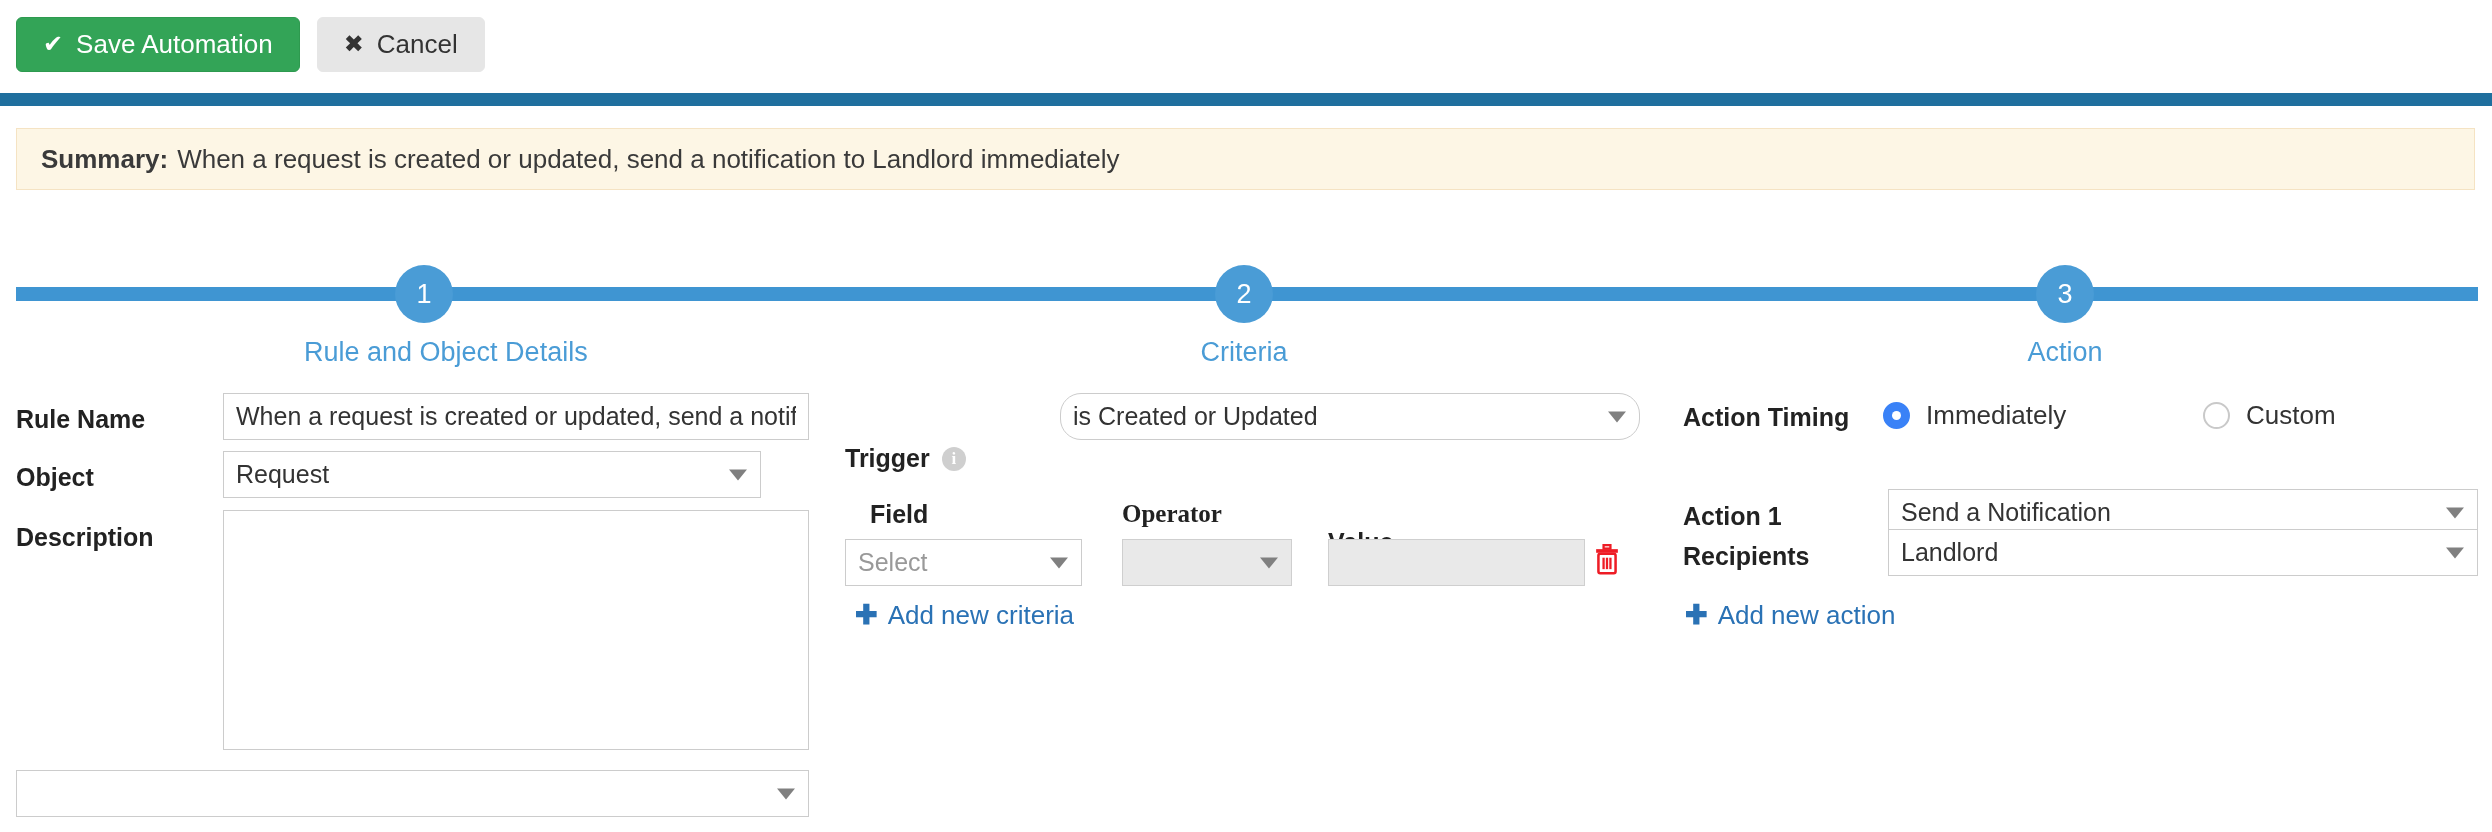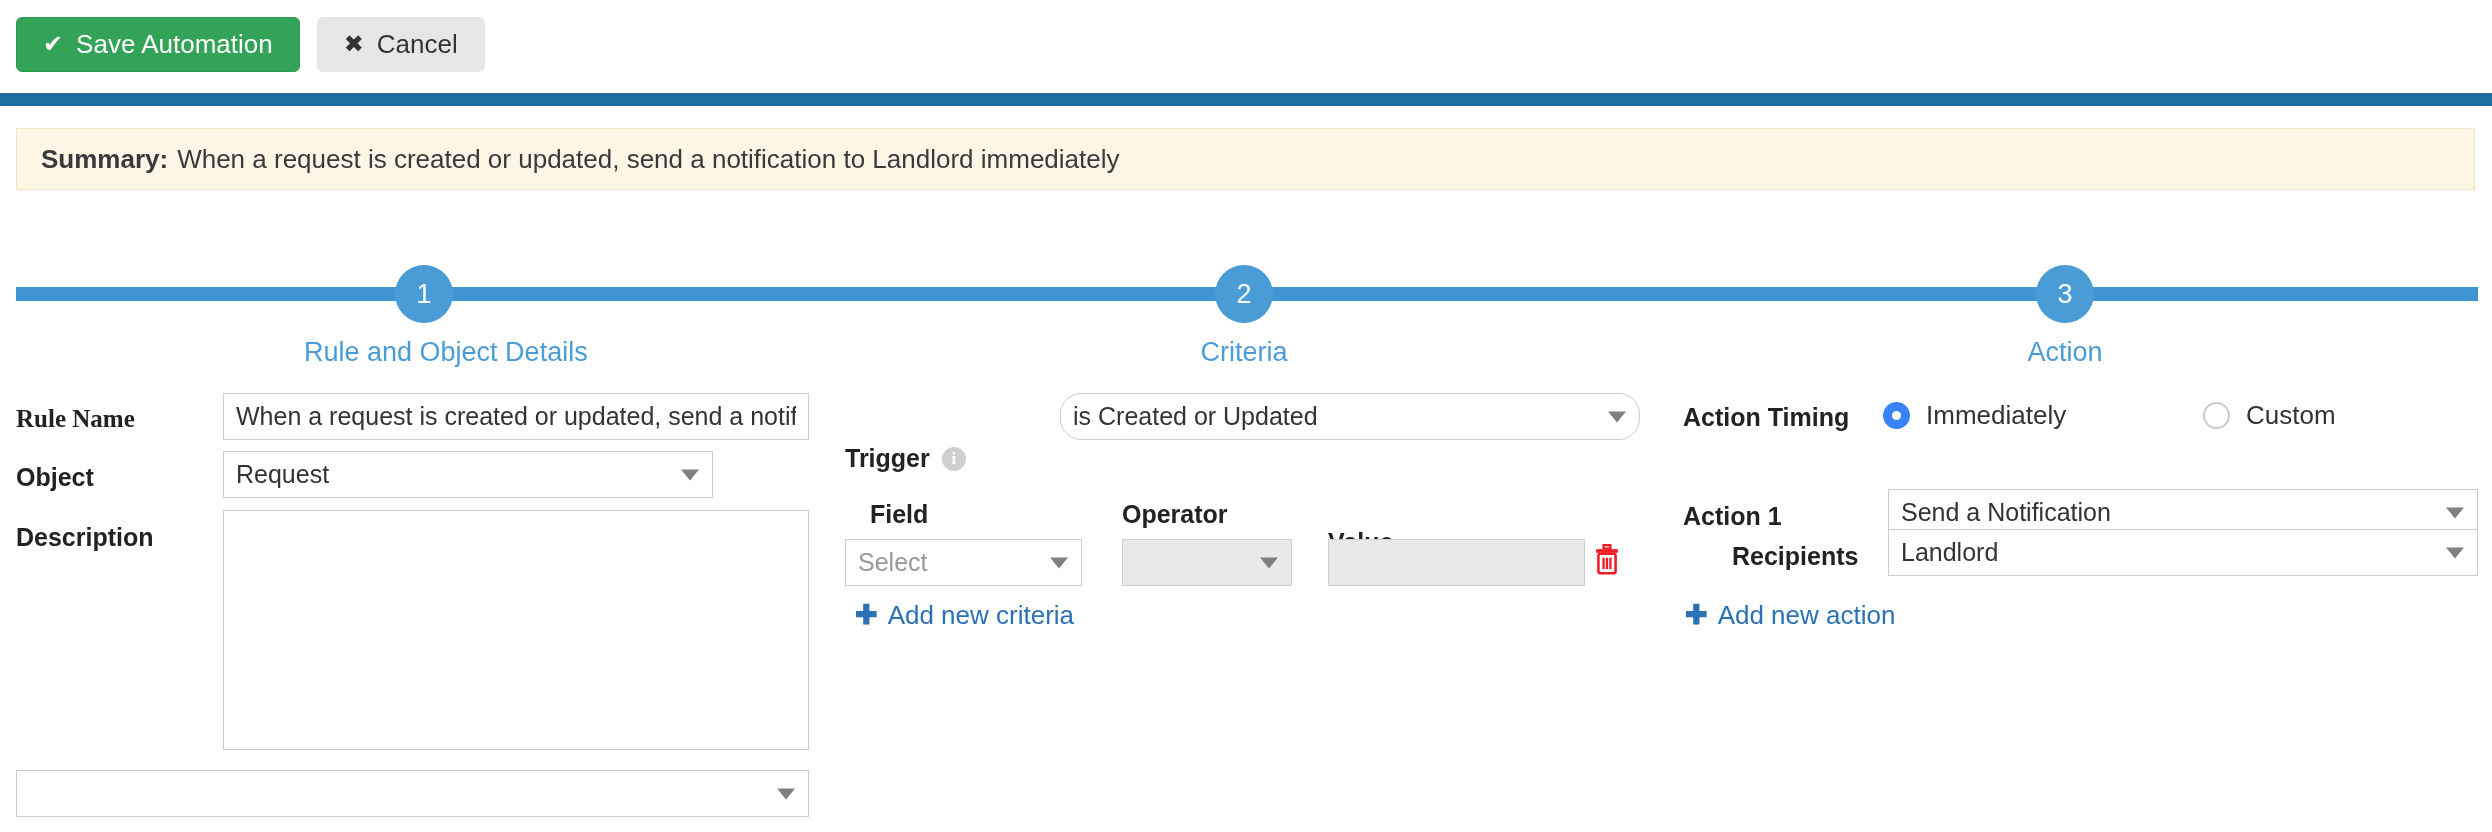"Rule Name" #rule-name-label { font-family: Liberation Serif, serif -> none }
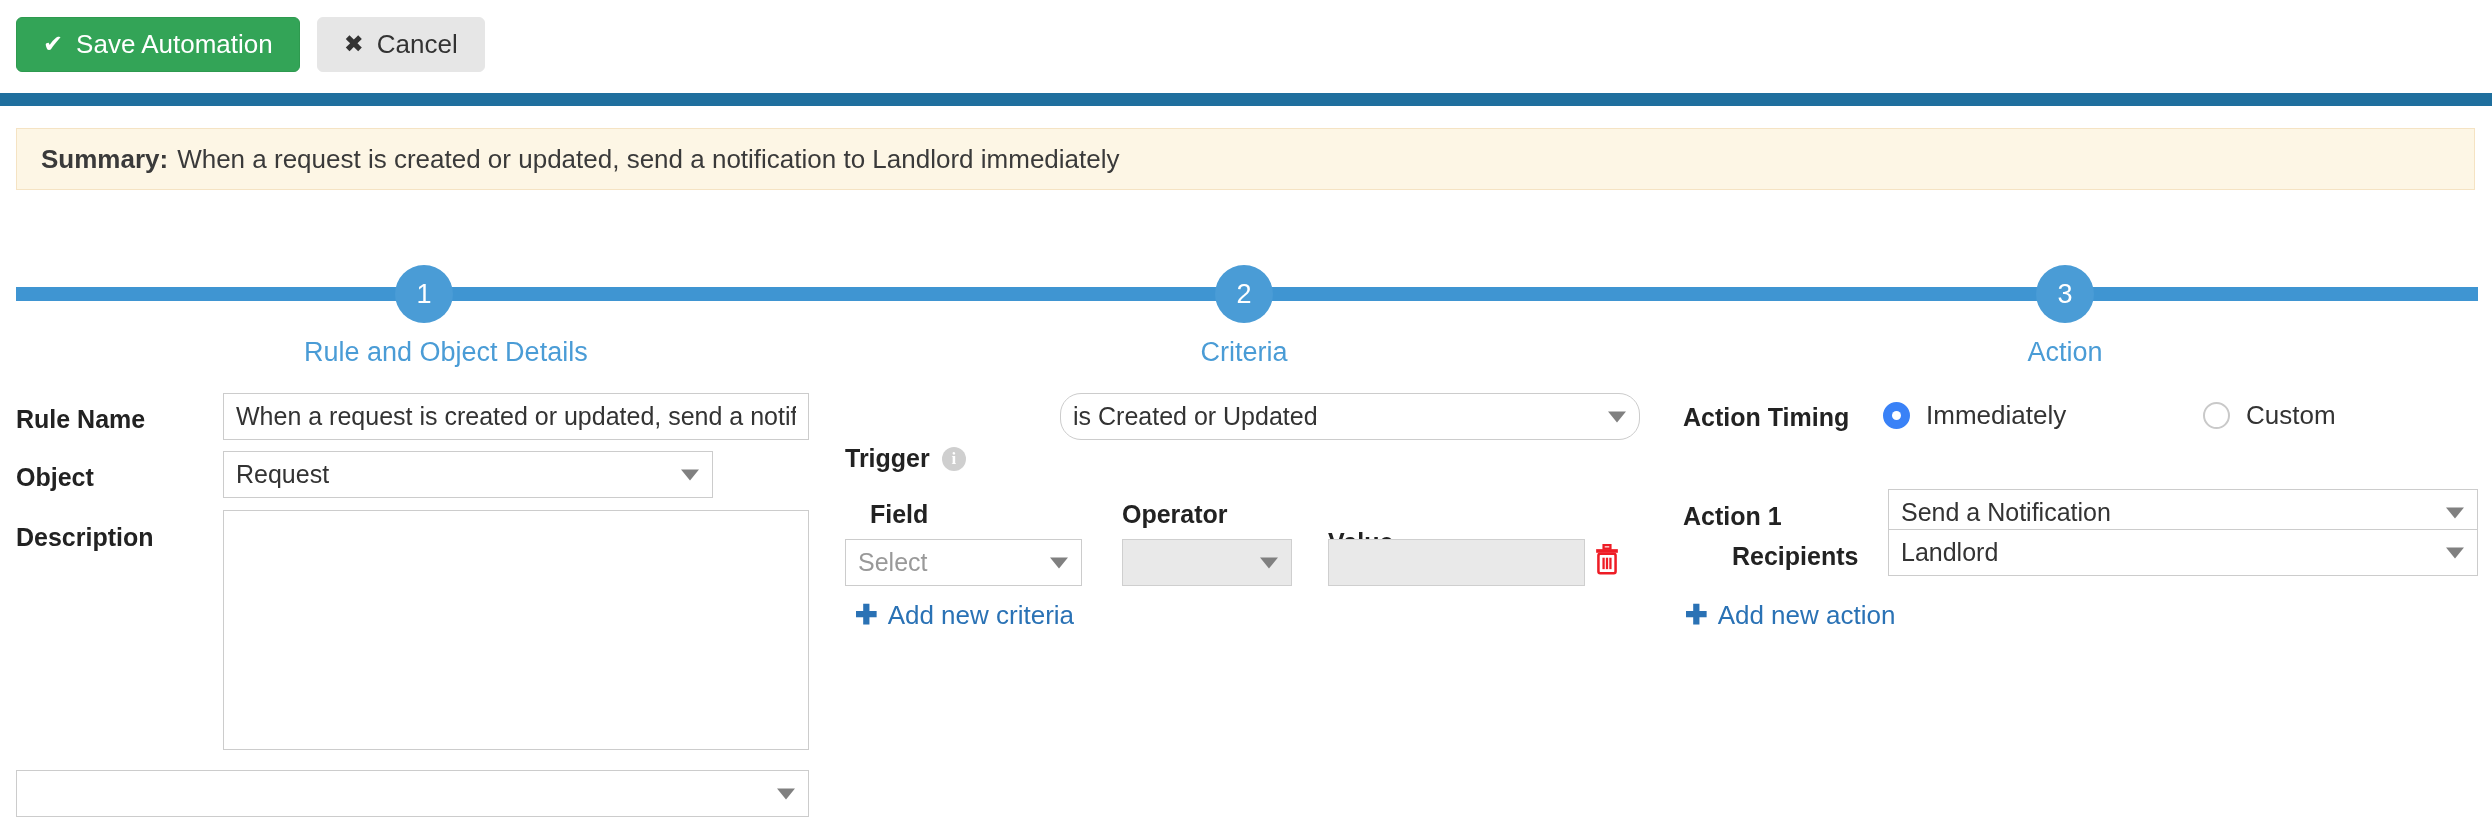"Request" #object-select { width: 490px -> 538px }
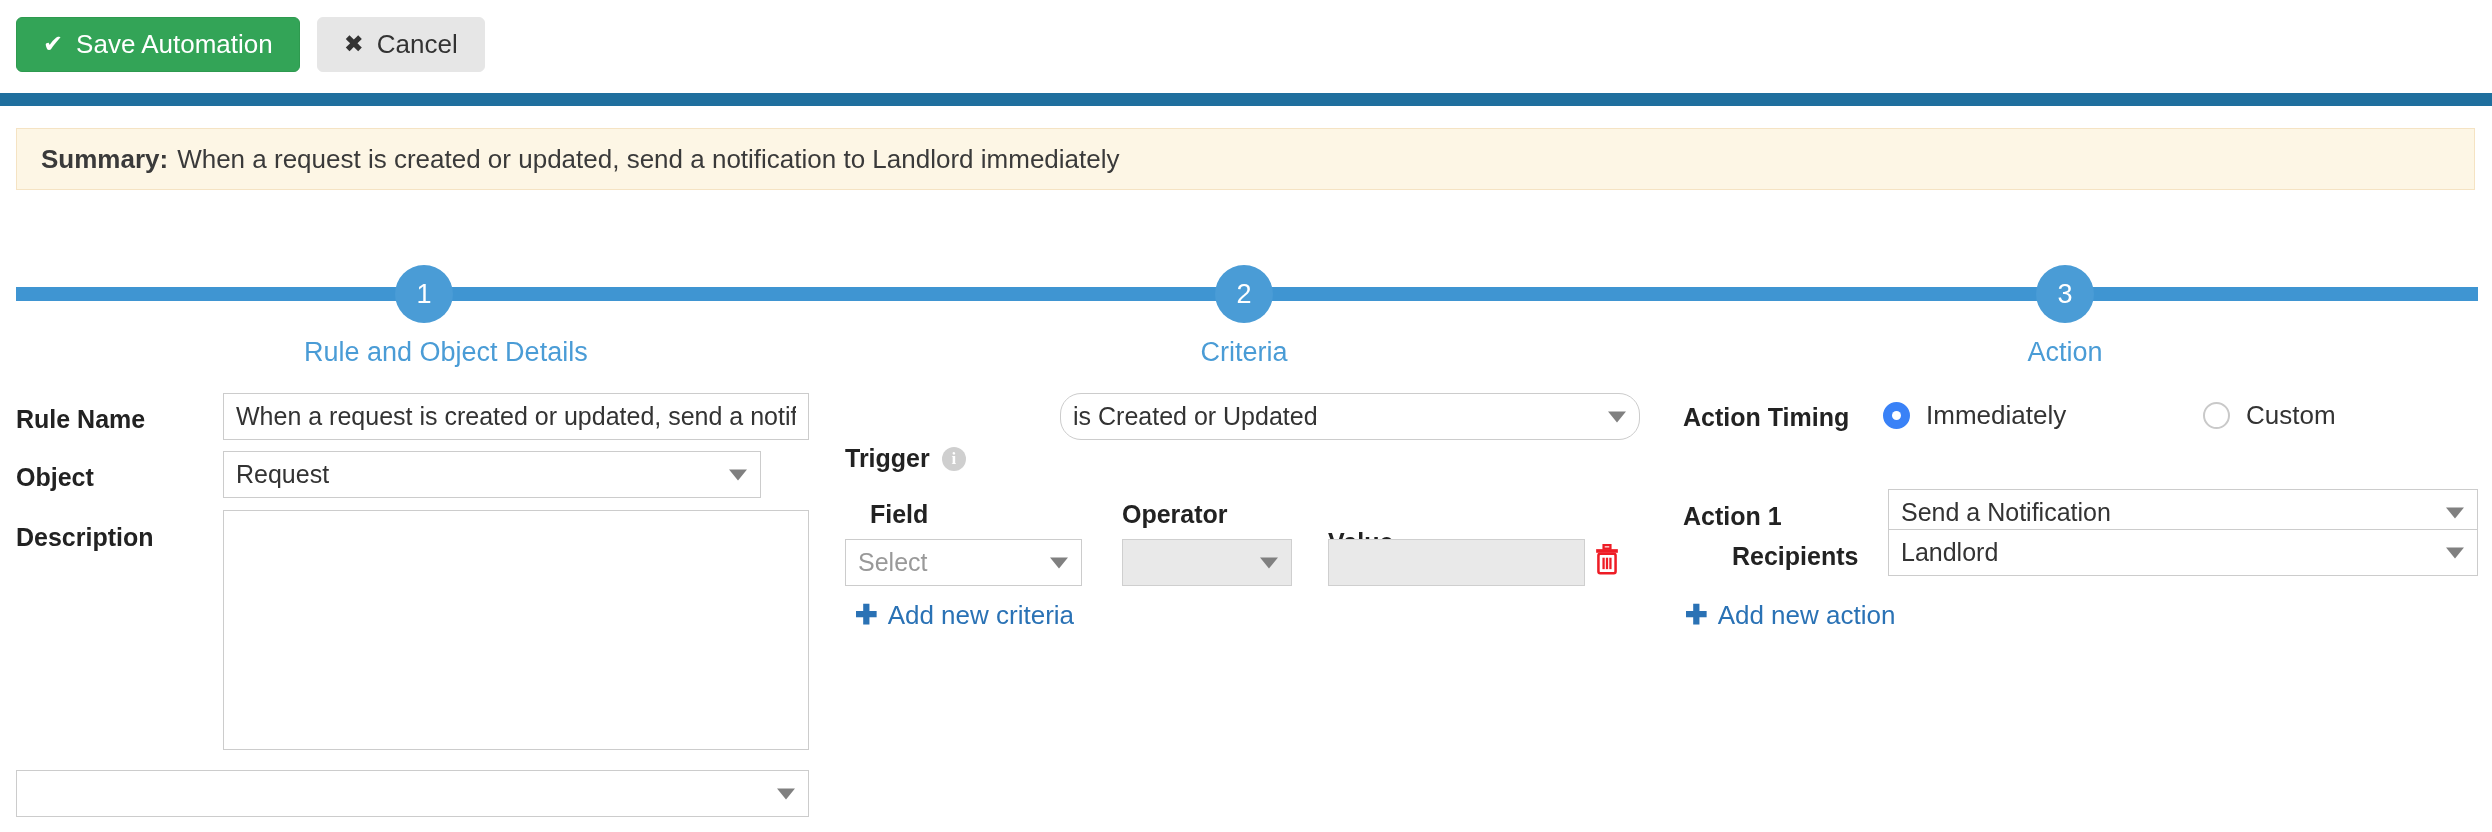"Operator" #col-operator-label { font-family: none -> Liberation Serif, serif }
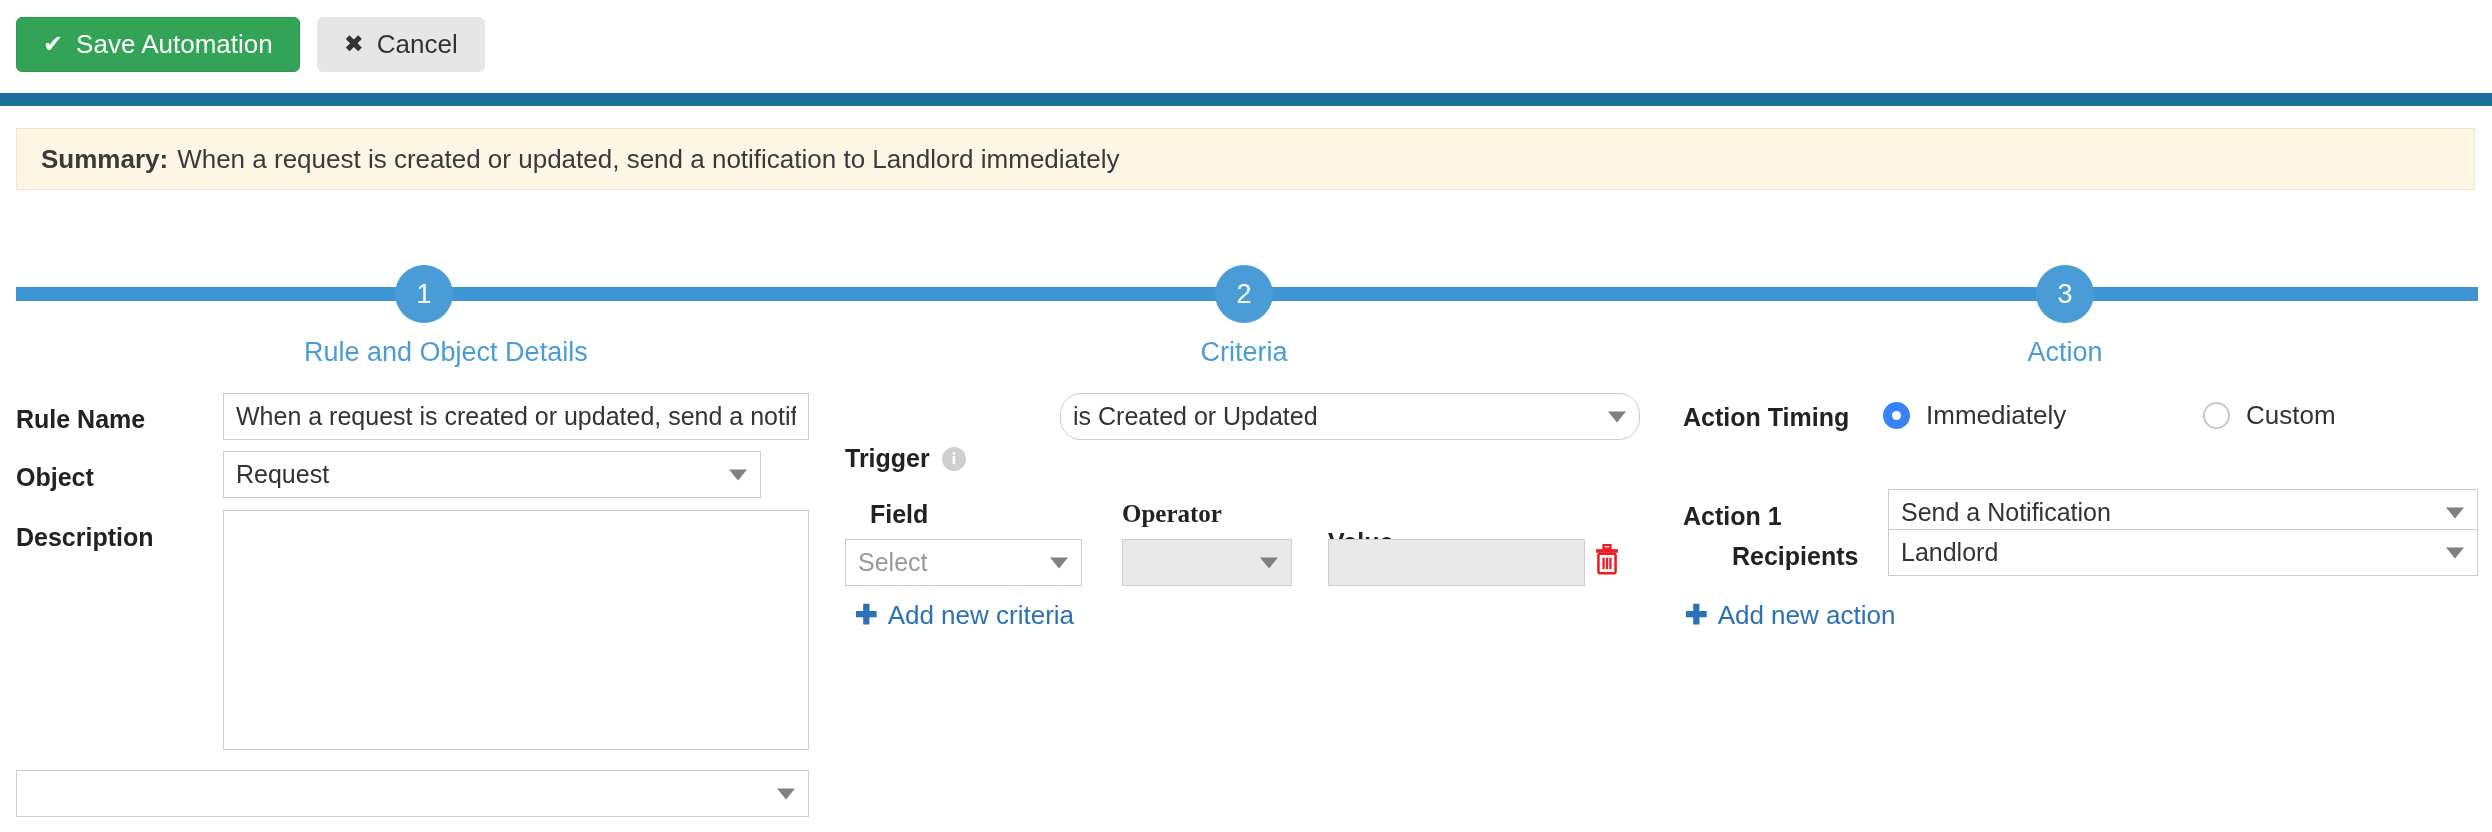"Recipients" #recipients-label { left: 1732px -> 1683px }
